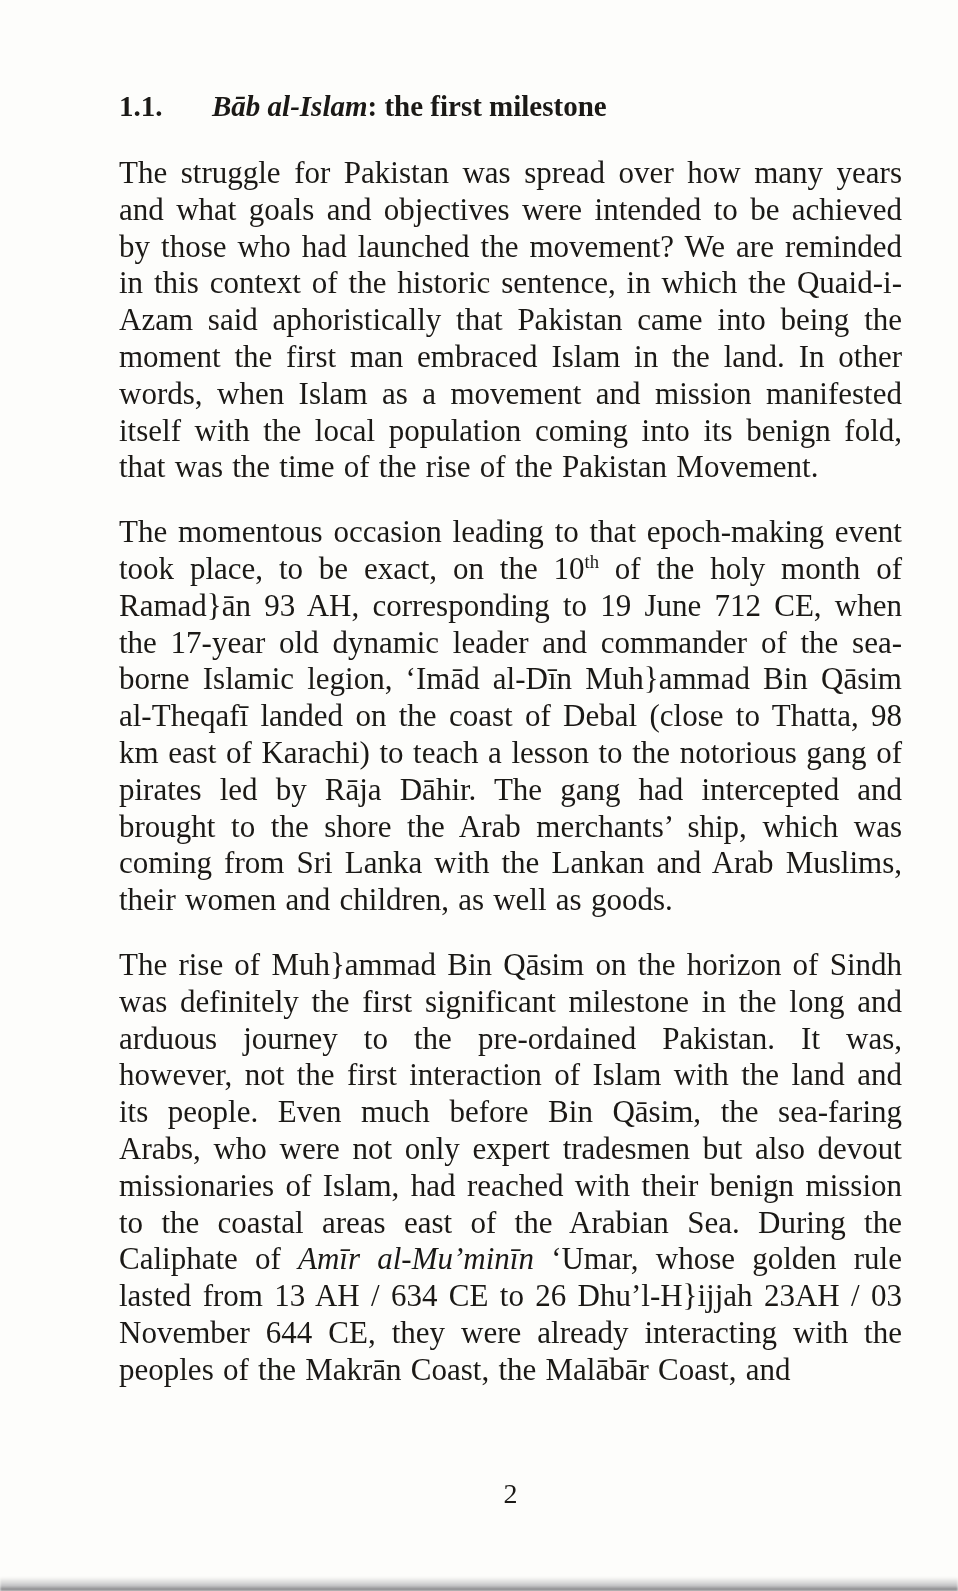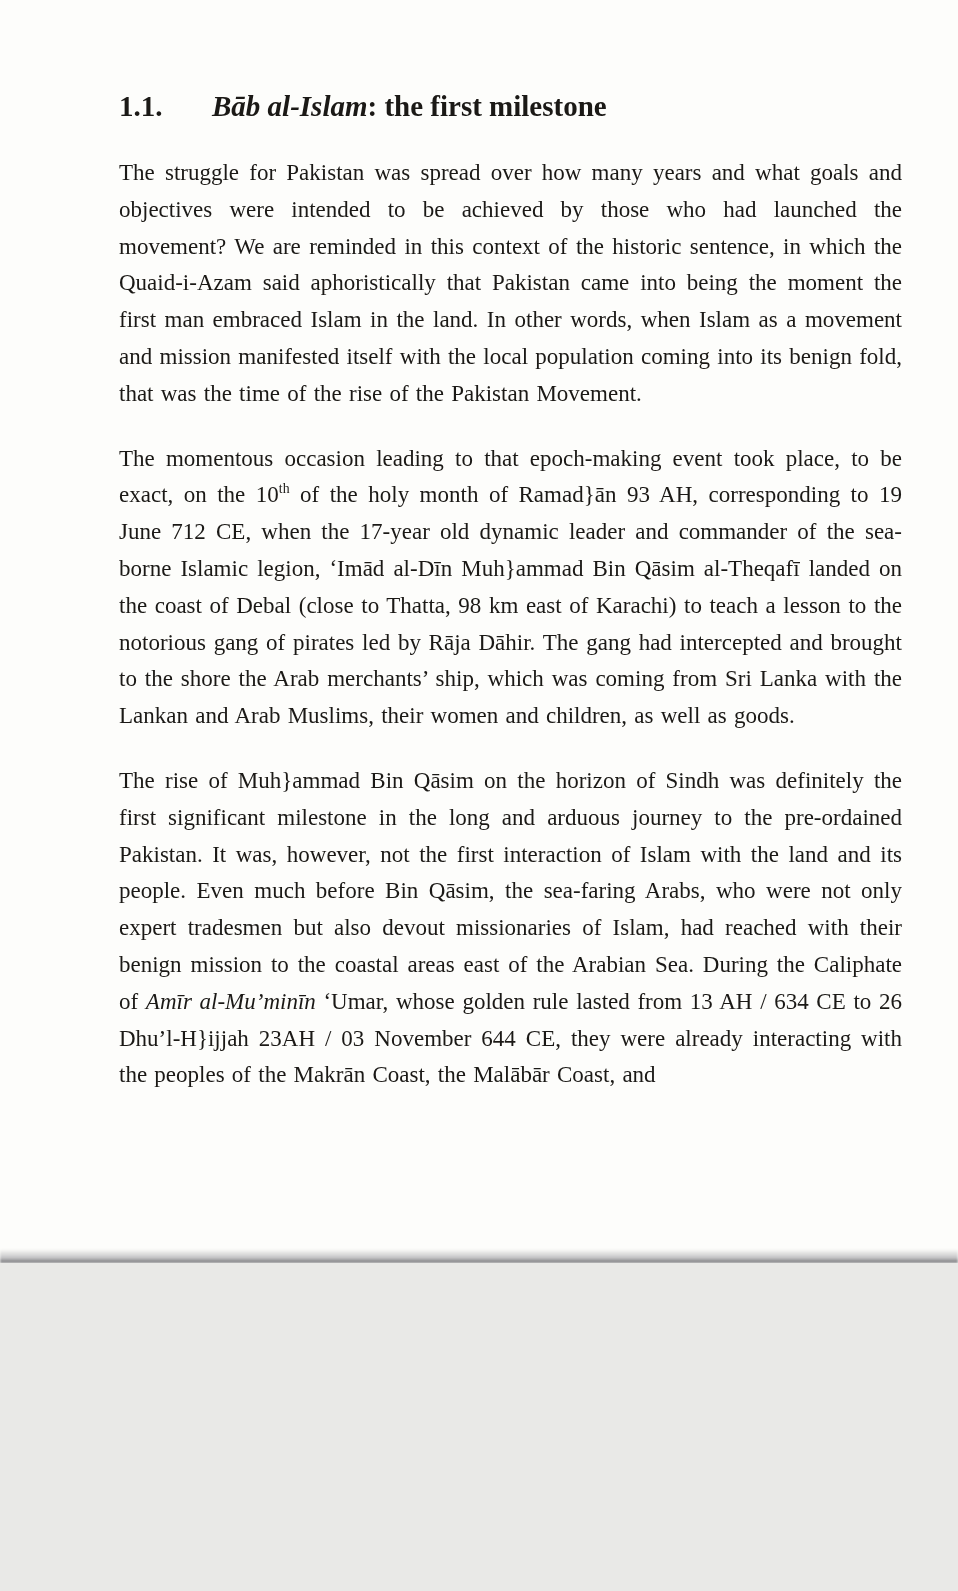"1.1. Bāb al-Islam: the first" .page { height: 1263px -> 1591px }
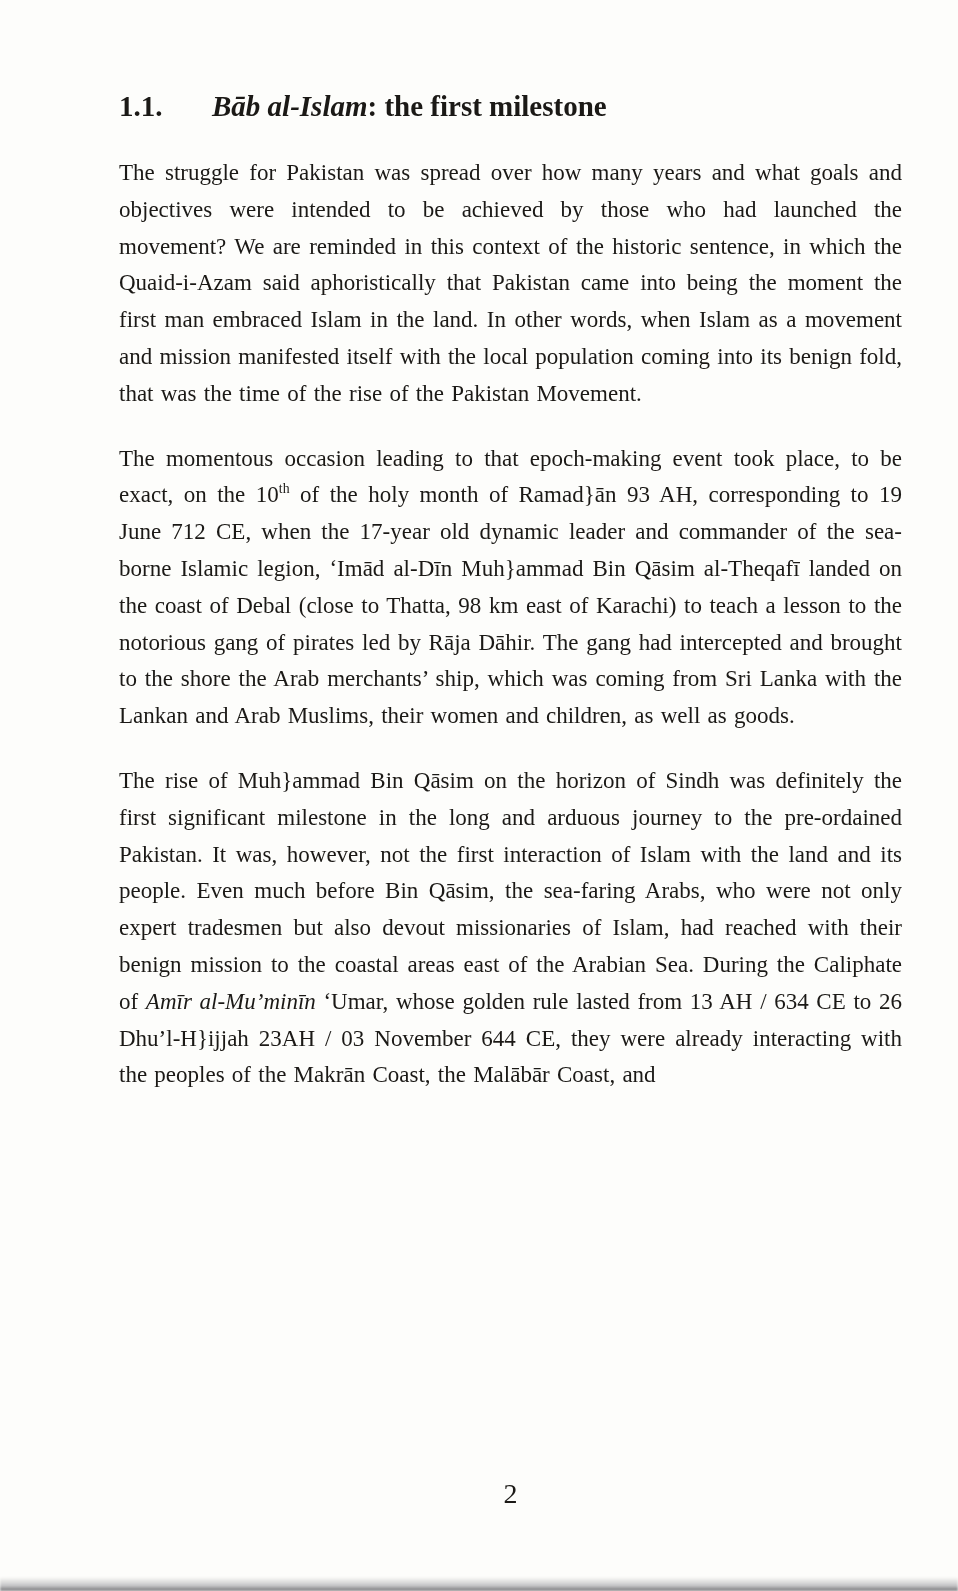"The struggle for Pakistan was" .para { font-size: 23px -> 31px }
